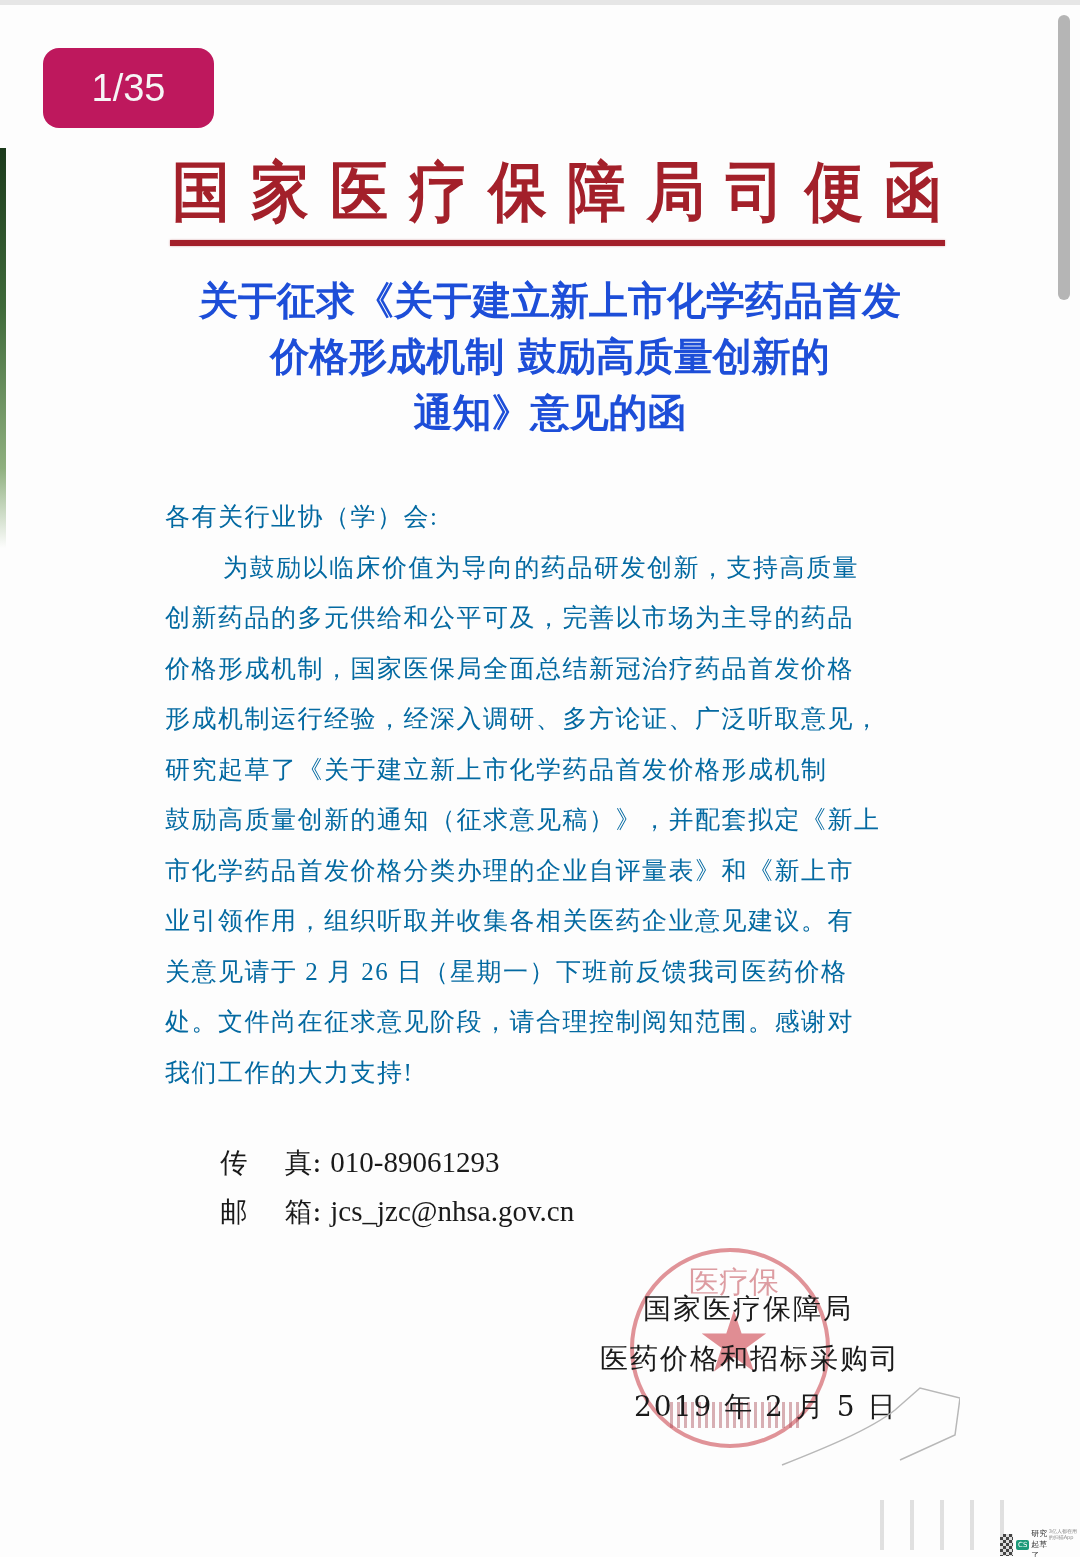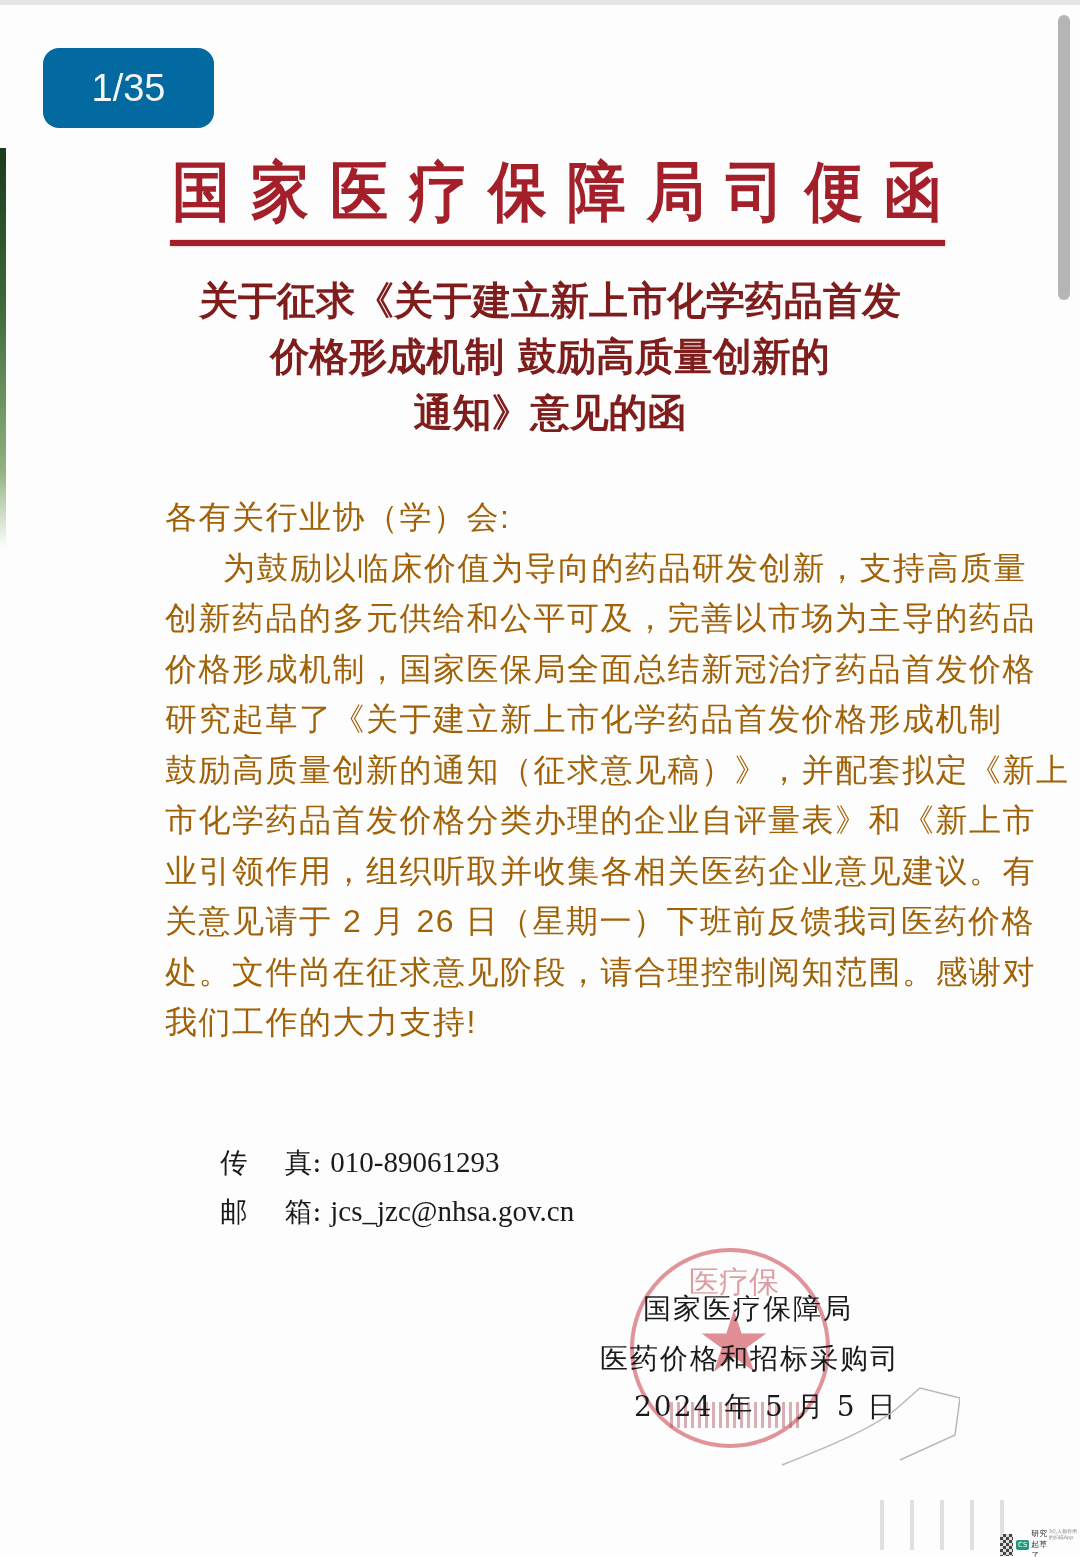"1/35" .page-counter { background: #0369a1 -> #be185d }
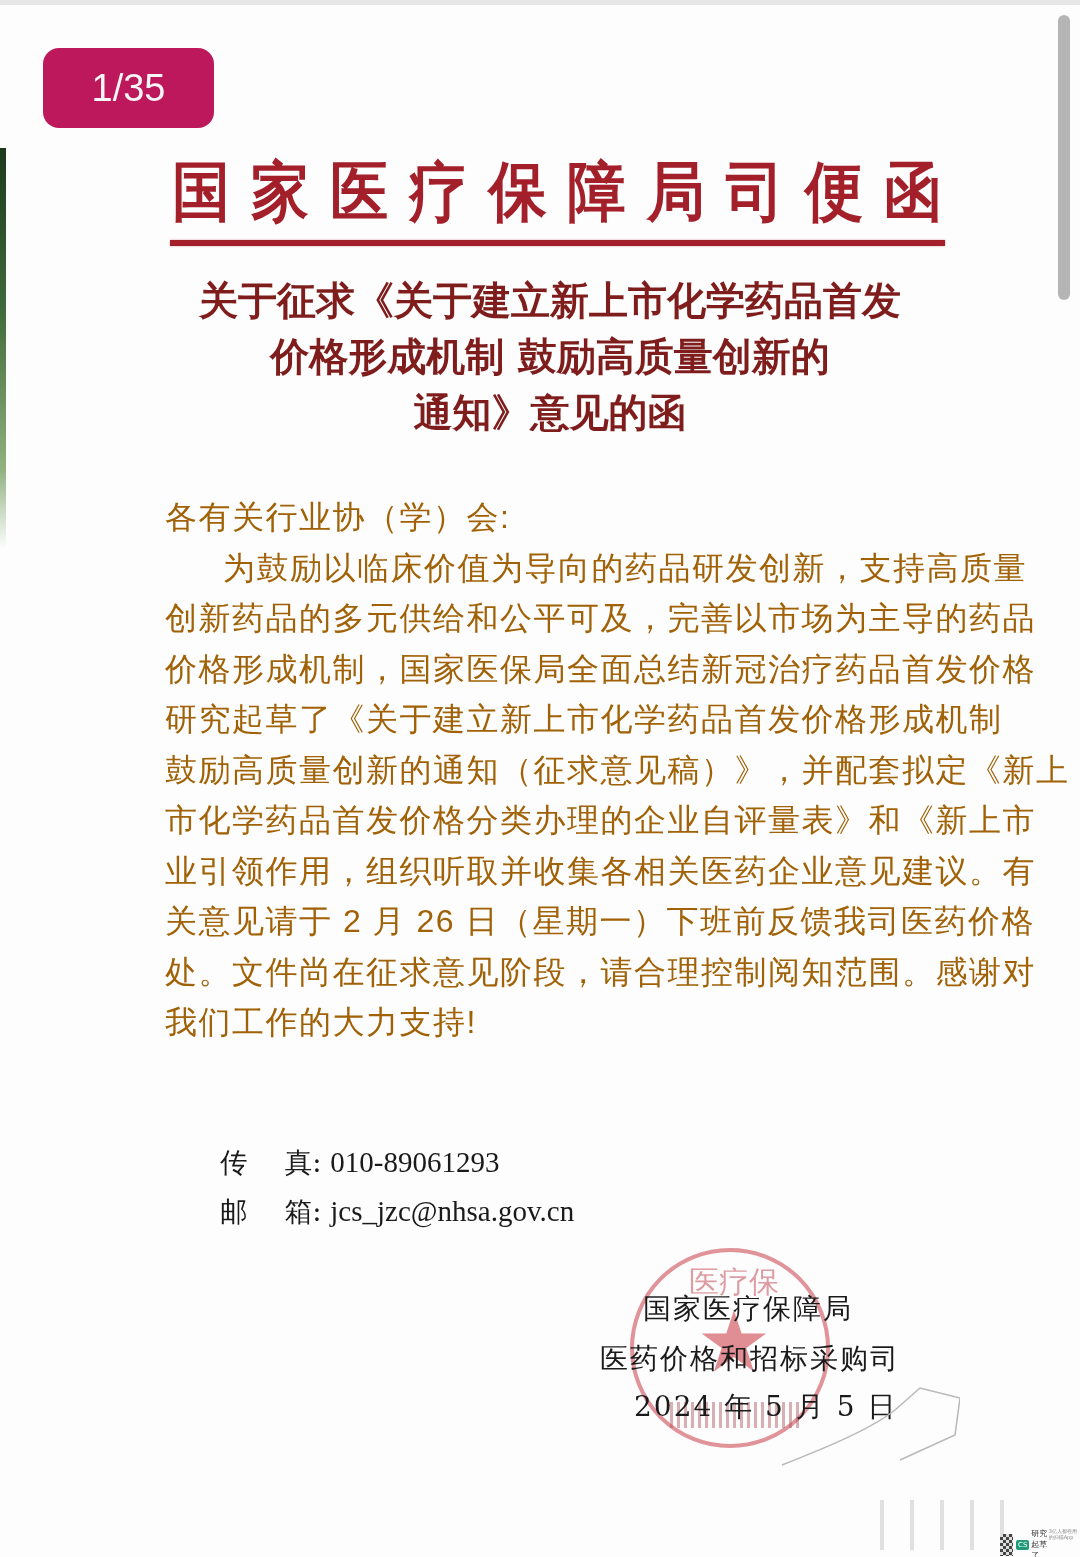"关于征求《关于建立新上市化学药品首发" .doc-title { color: #7f1d1d -> #1d4ed8 }
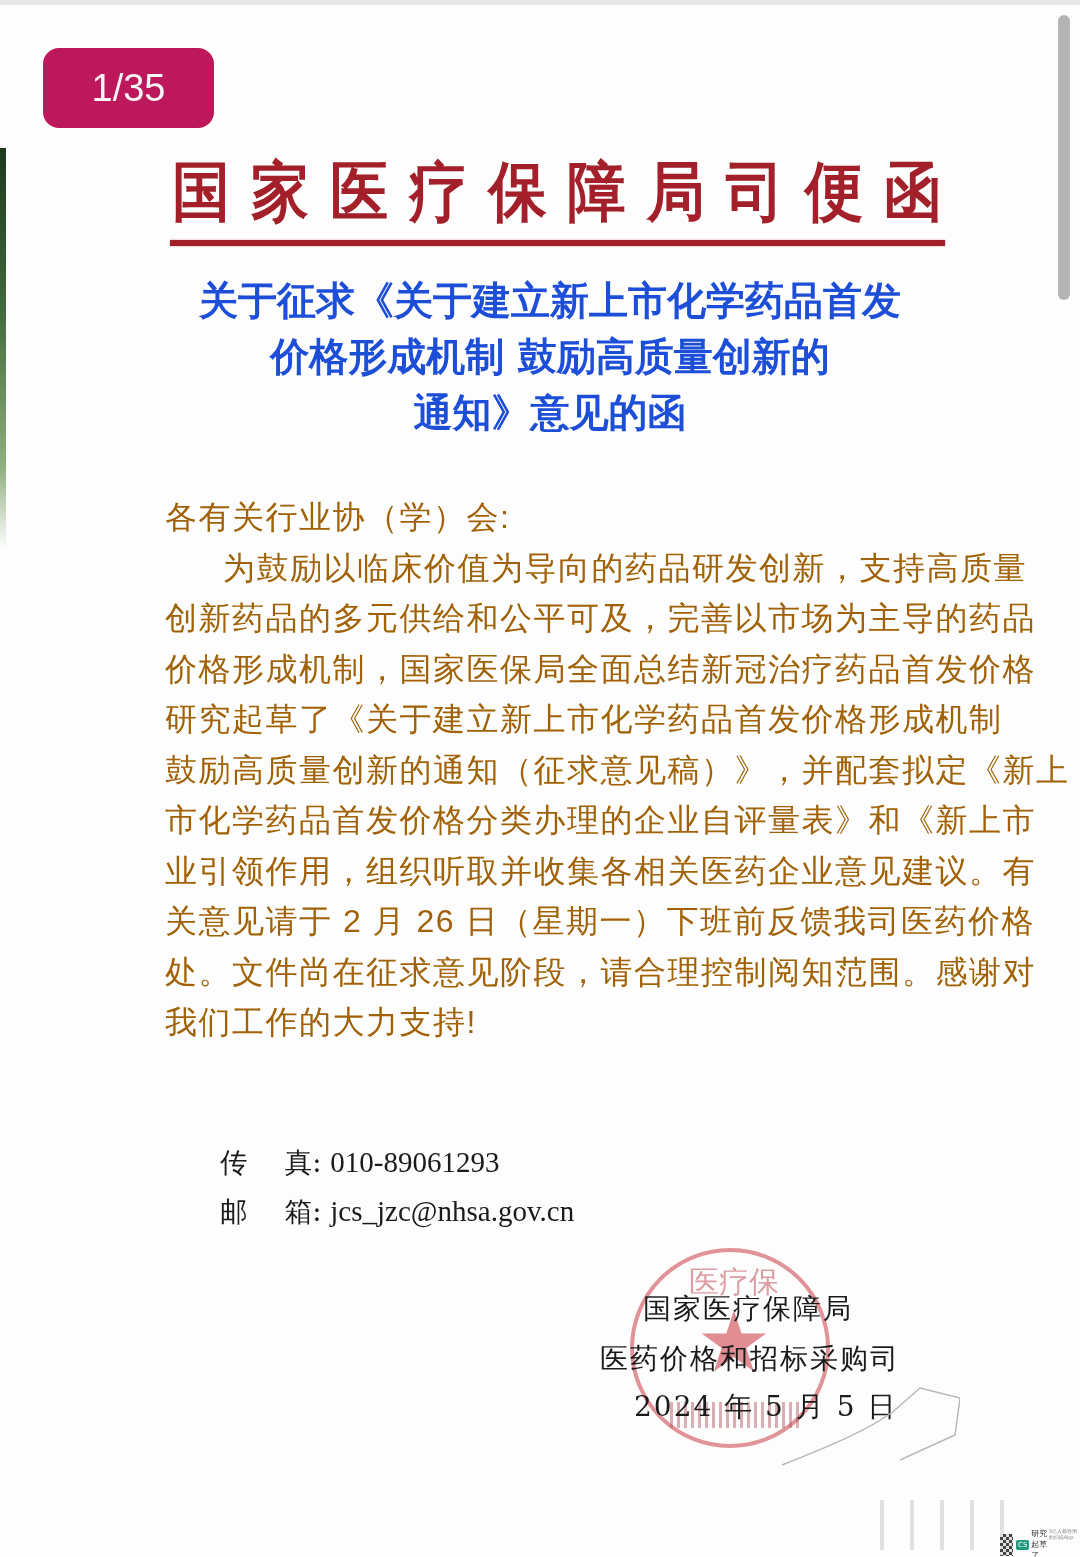"各有关行业协（学）会:" .body-text { color: #a16207 -> #0369a1; font-family: Liberation Sans, sans-serif -> Liberation Serif, serif; font-size: 32px -> 25px }
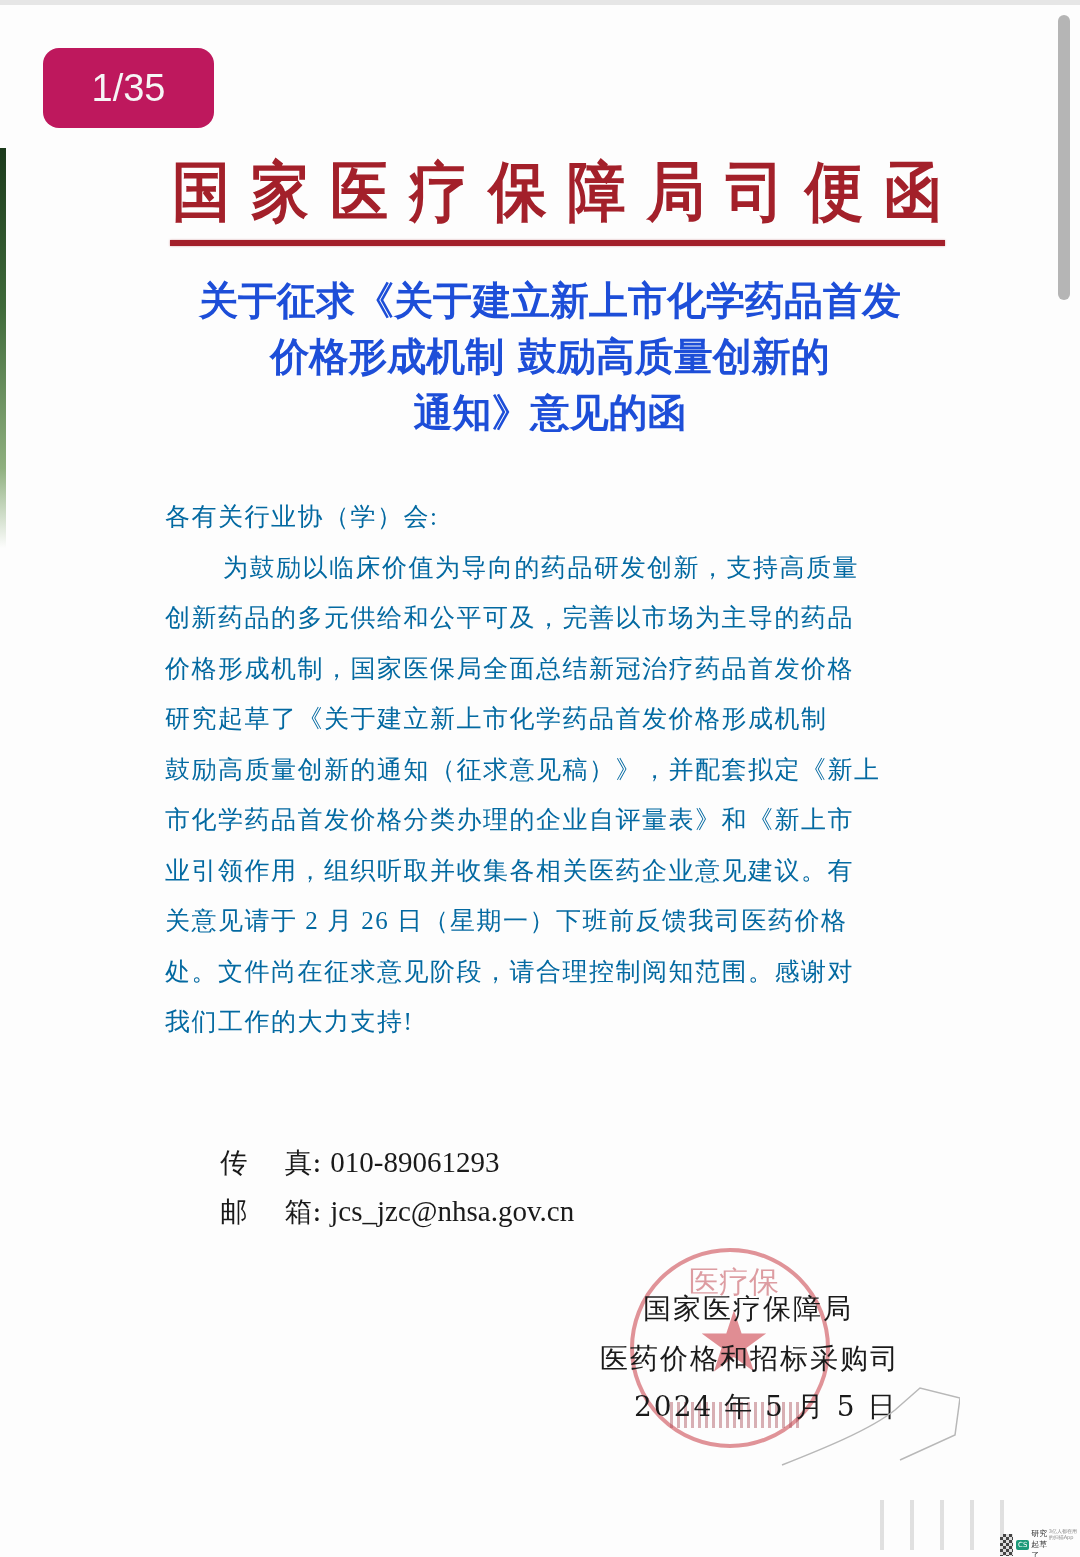"形成机制运行经验，经深入调研、多方论证、广泛听取意见，" div { html: none -> <div>形成机制运行经验，经深入调研、多方论证、广泛听取意见，</div> }
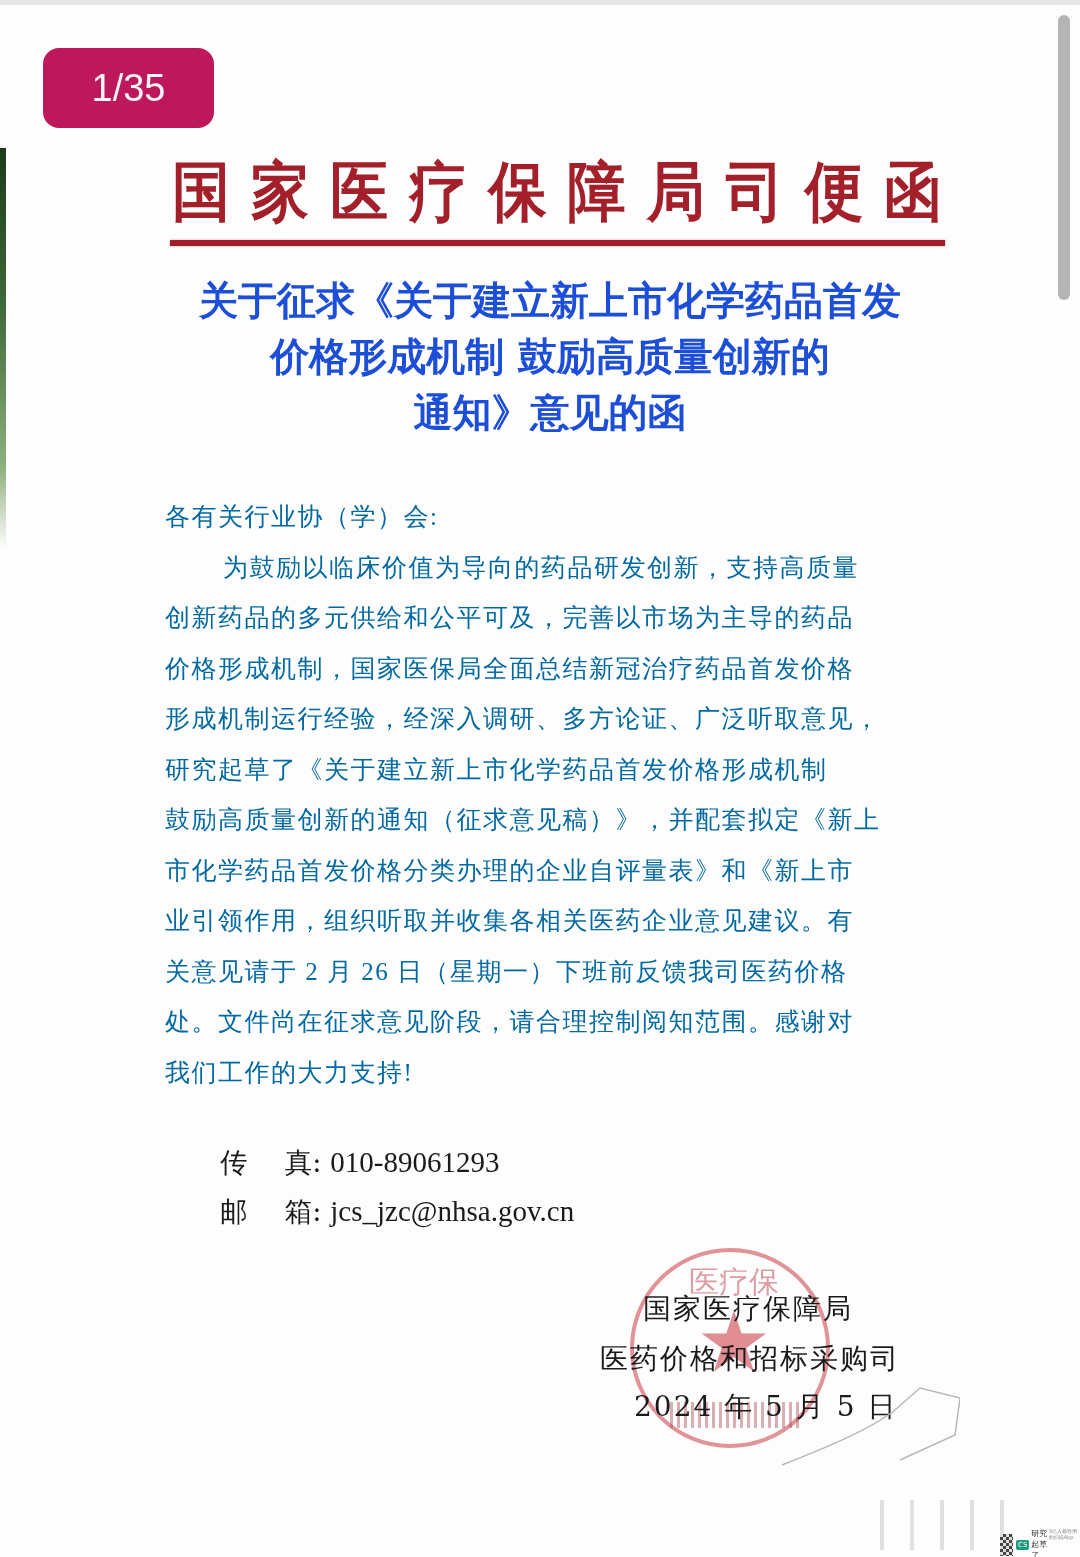"2024 年 5 月 5" div.signature { text: 2024 年 5 -> 2019 年 2 }
